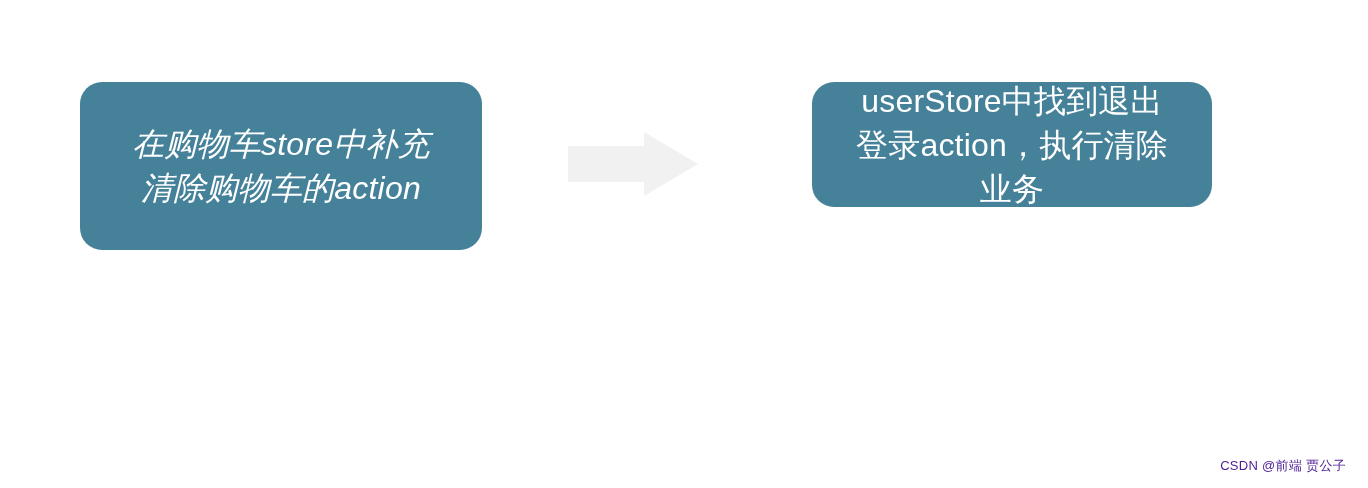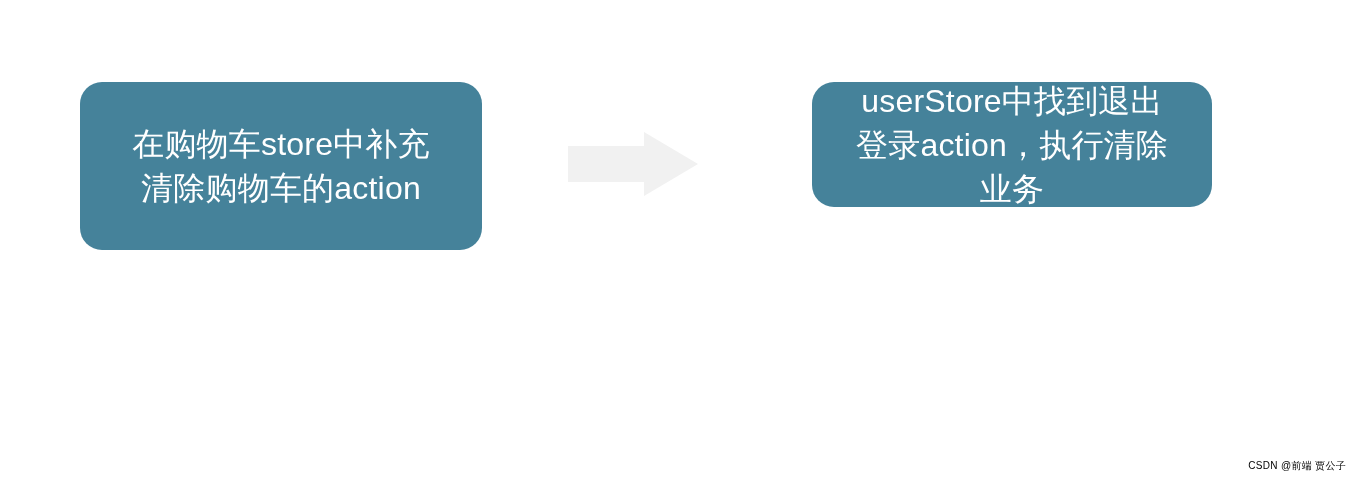"在购物车store中补充" #node-source { font-style: none -> italic }
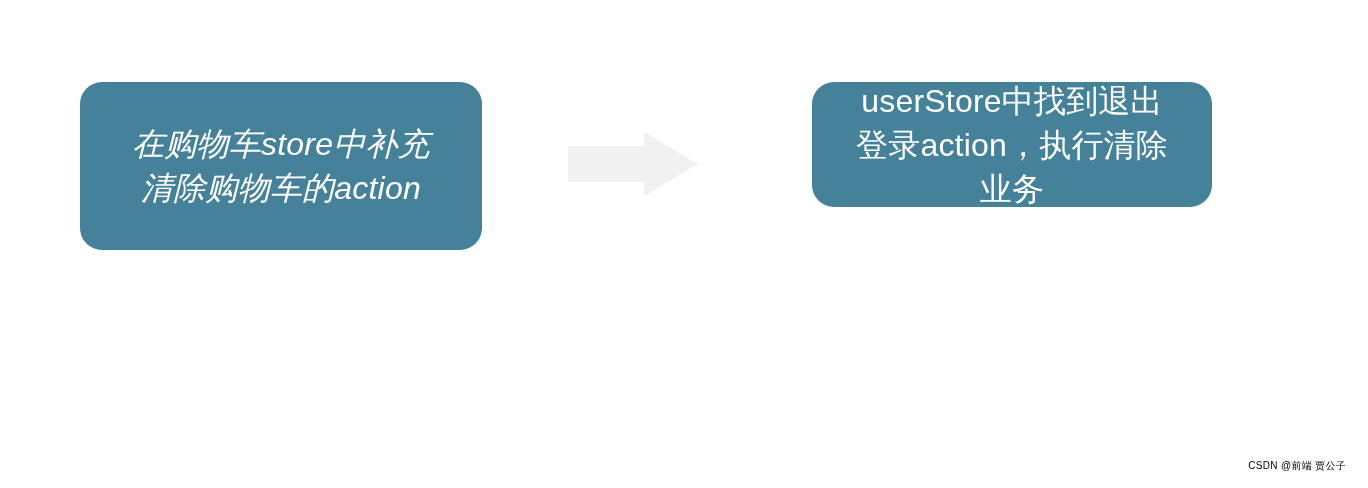"CSDN @前端 贾公子" #watermark { color: #000000 -> #4c1d95; font-size: 10px -> 13px }
